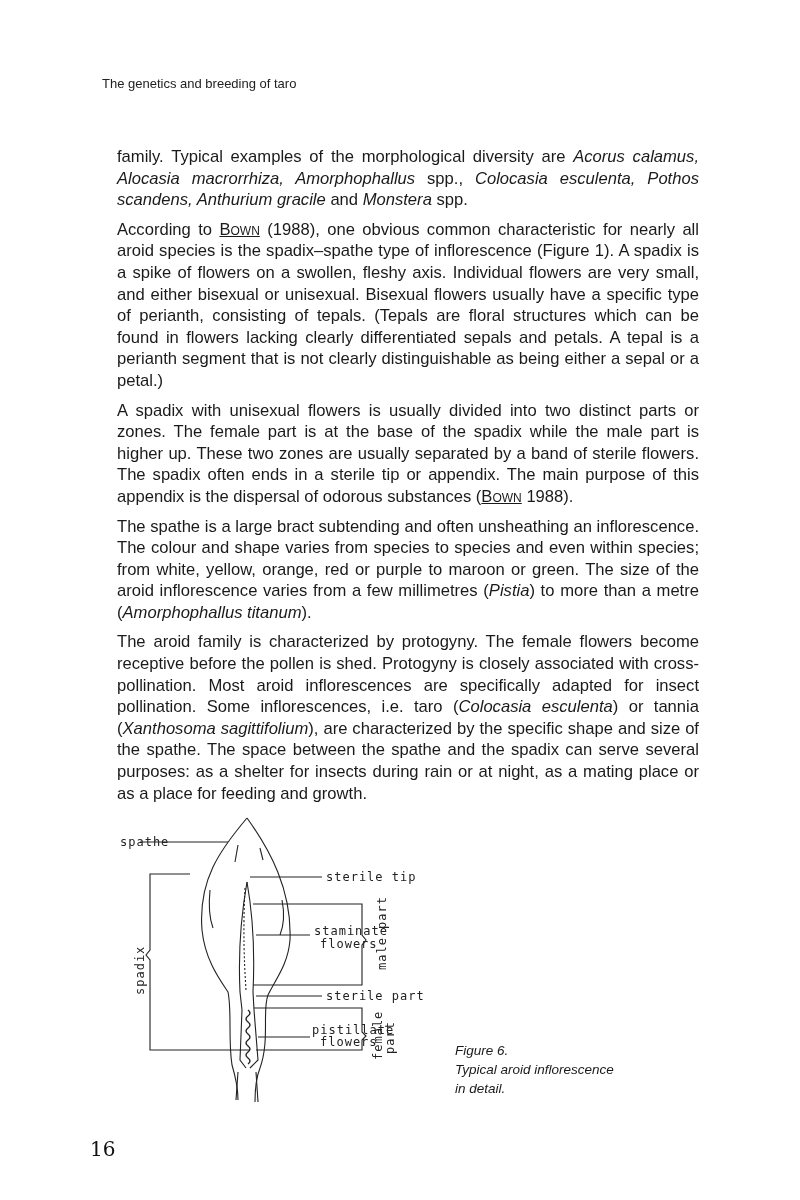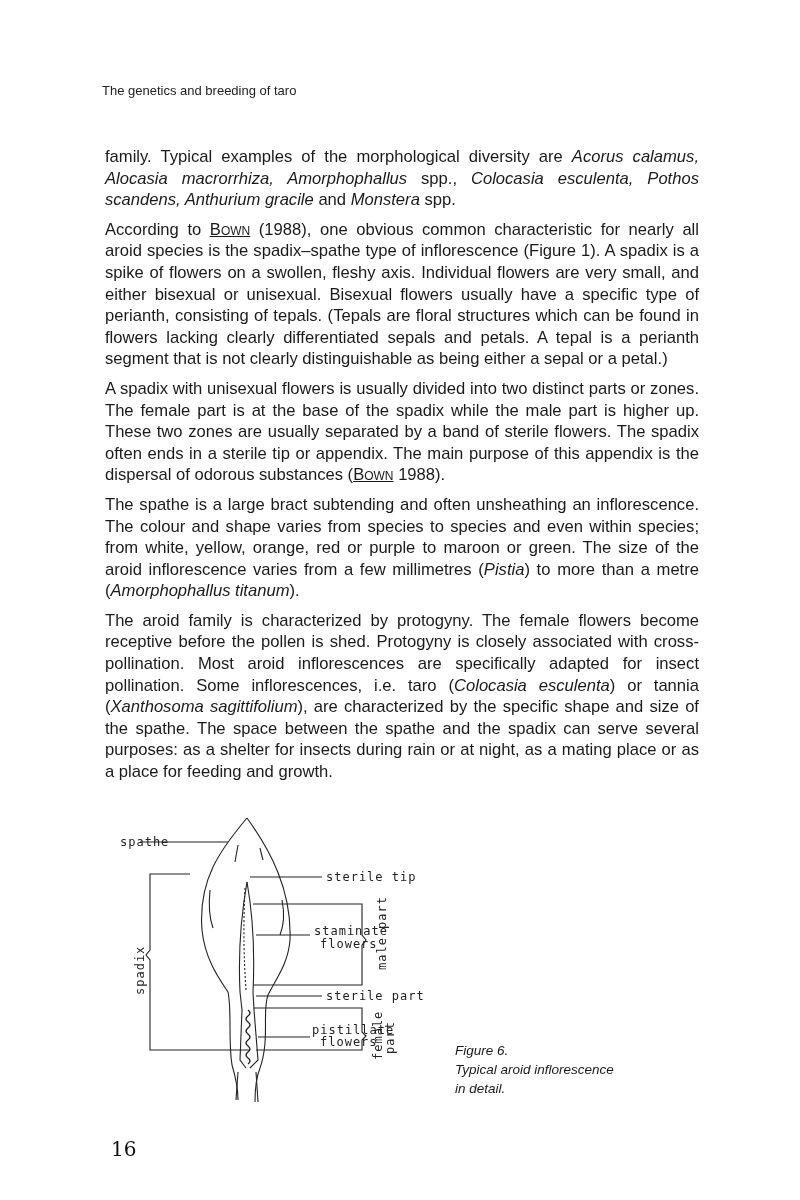"The genetics and breeding of" .running-head { margin-top: 7px -> none }
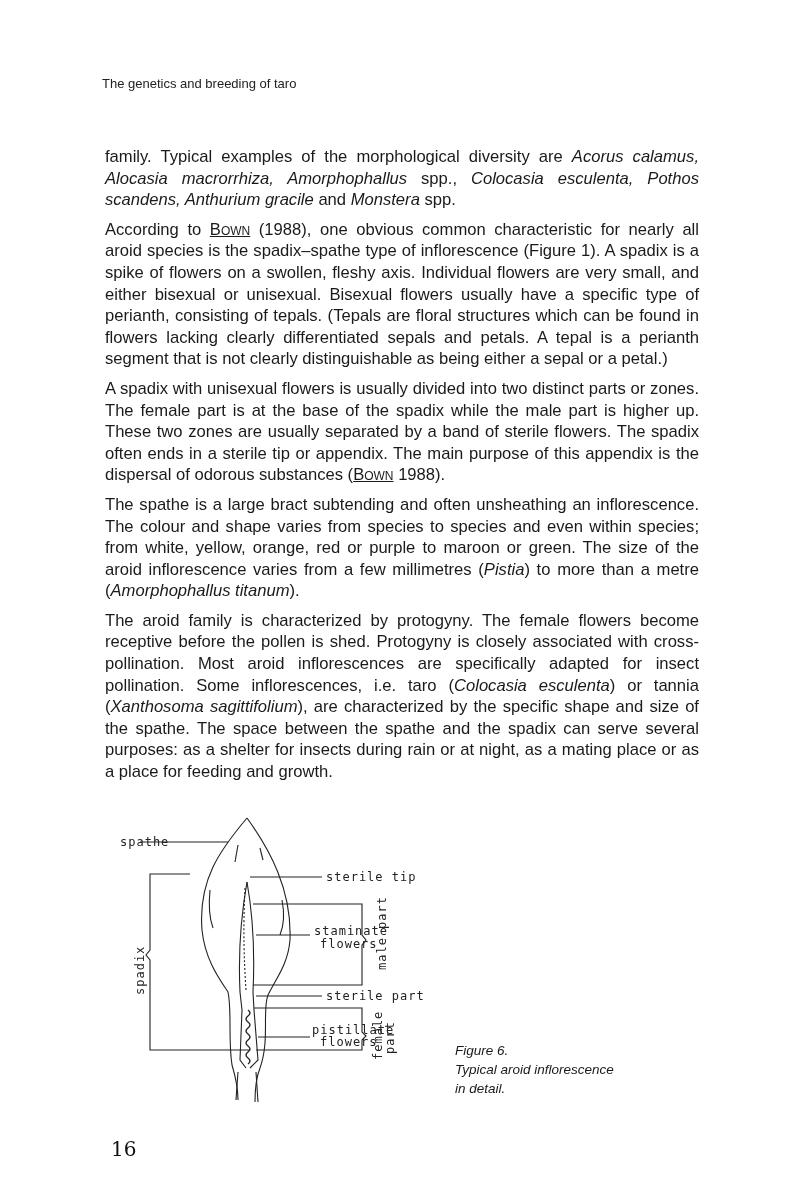"family. Typical examples of the" .body-text p { margin: 0 0 8px 4px -> 0 0 8px 16px }
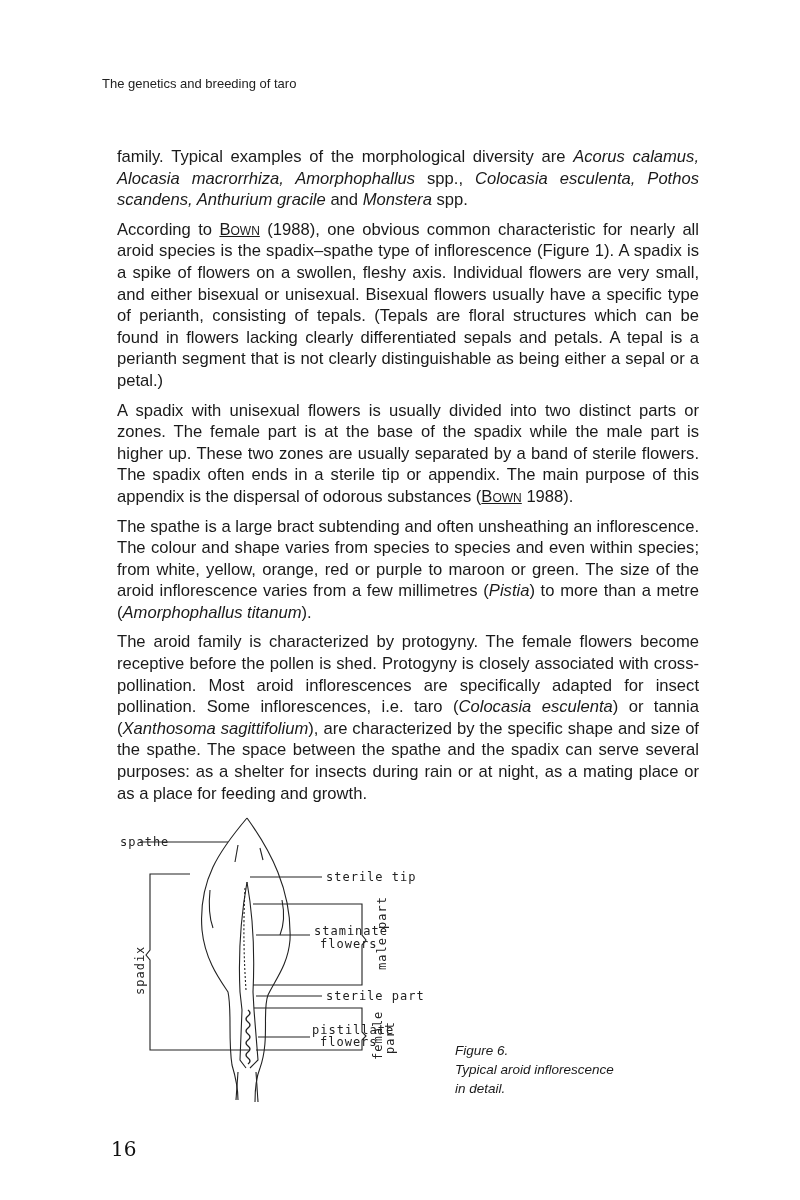"16" .page-number { left: 111px -> 90px }
